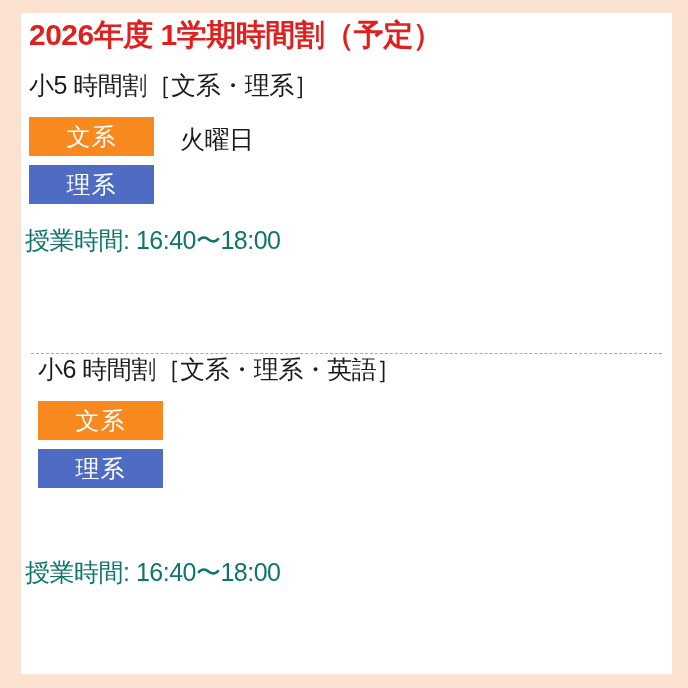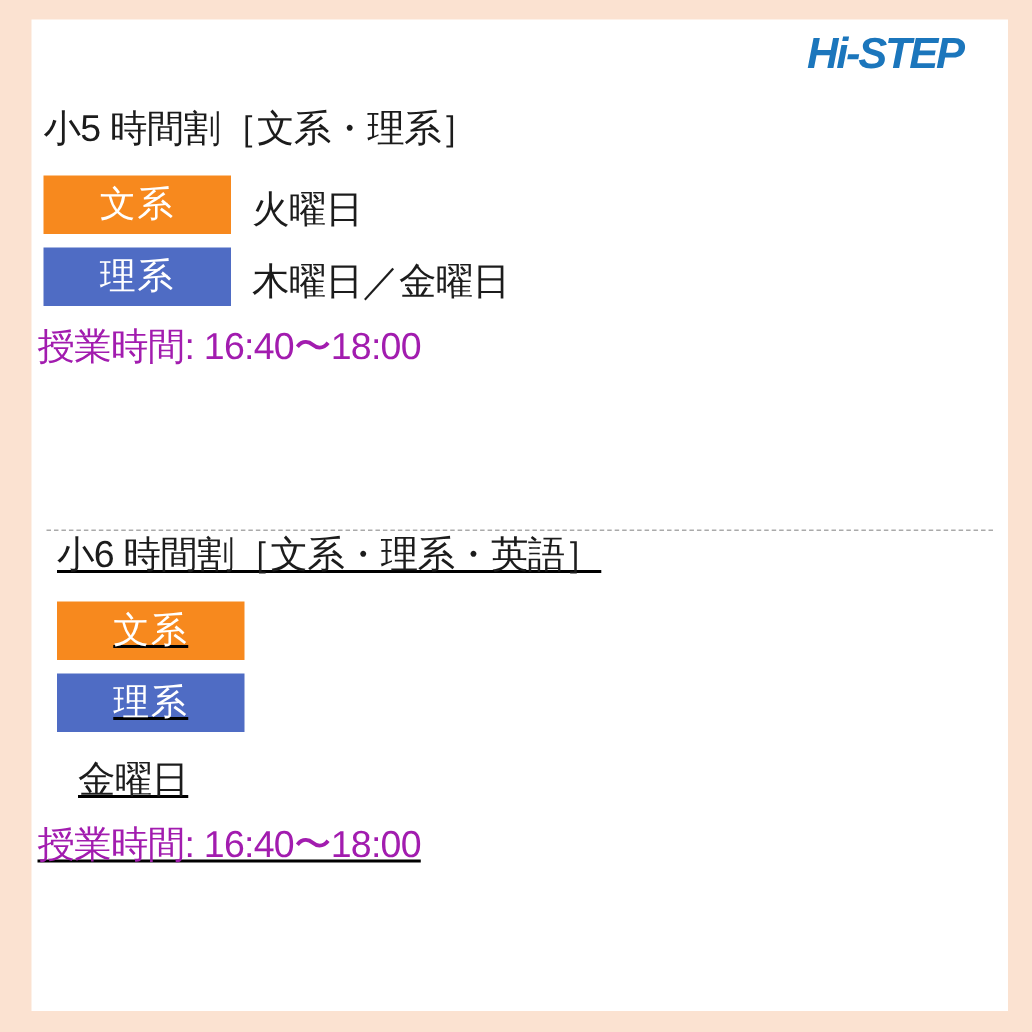"2026年度 1学期時間割（予定）" div.main-title { html: none -> <div>2026年度 1学期時間割（予定）</div> }
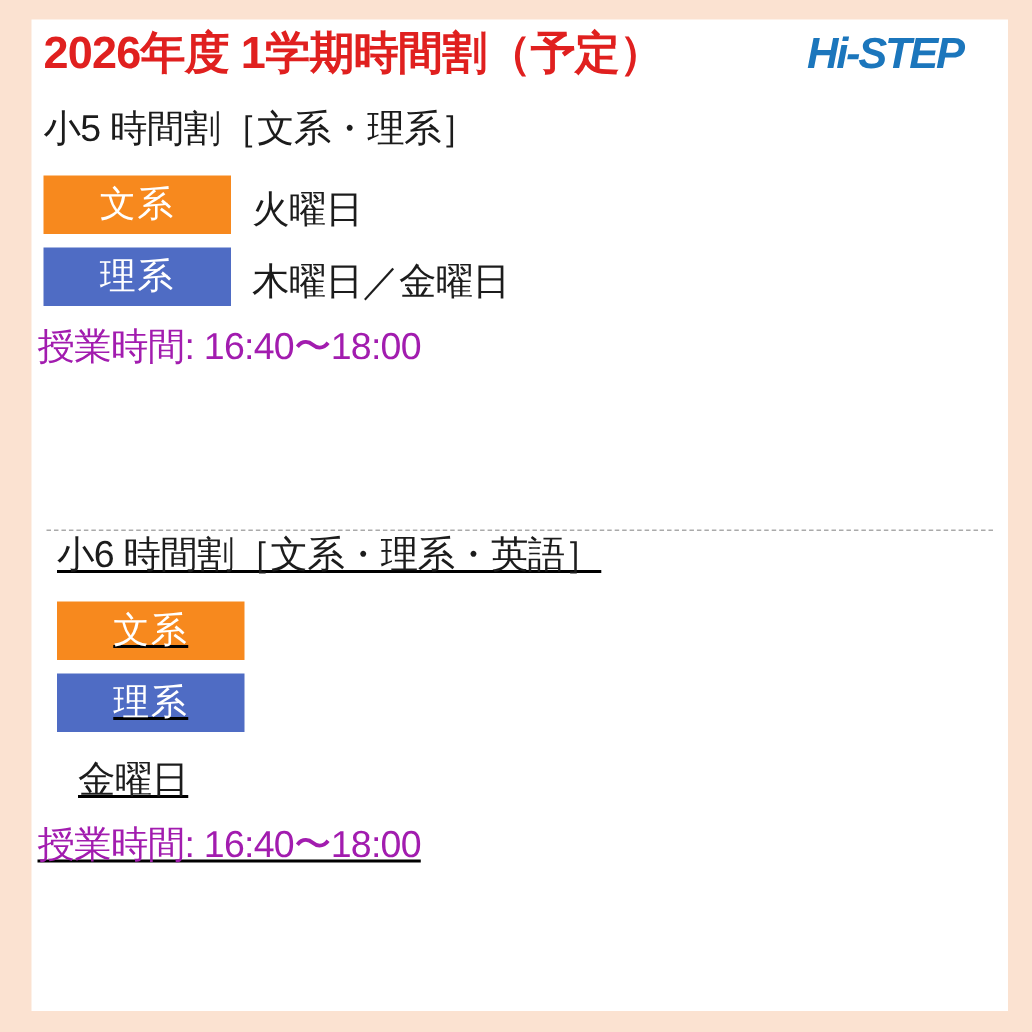"Hi-STEP" div.brand-logo { html: <div> <svg> <text>Hi-STEP</text> </svg> </div> -> none }
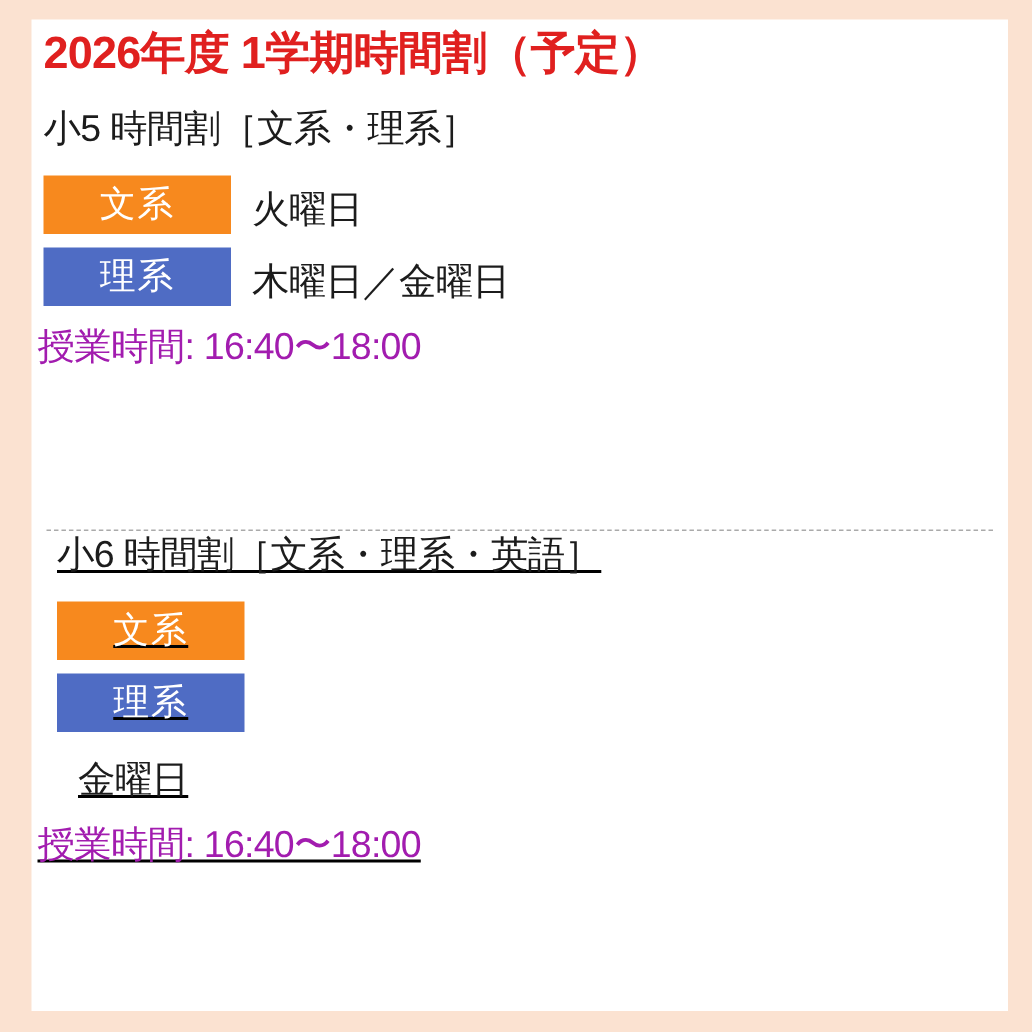"火曜日" .course-days { margin-left: 14px -> 26px }
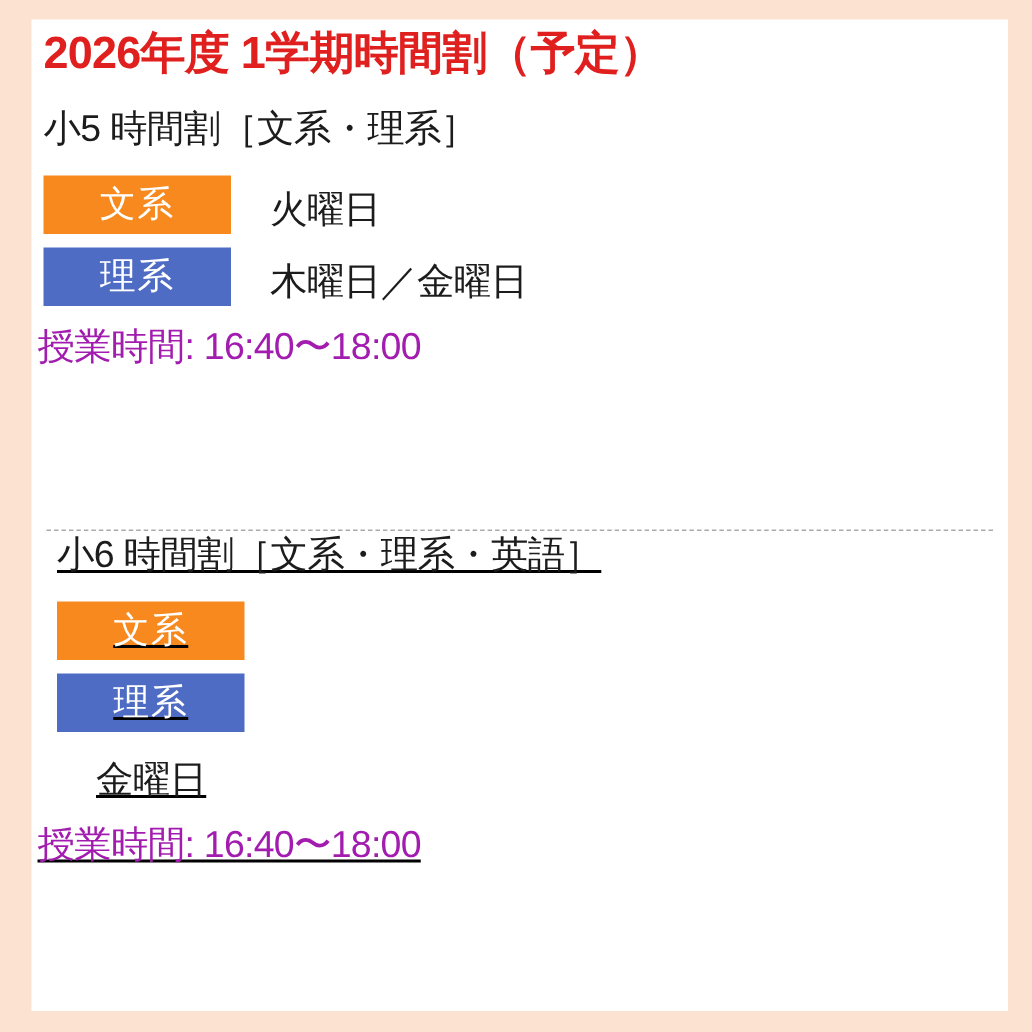"木曜日／金曜日" div.course-days { html: <div>木曜日／金曜日</div> -> none }
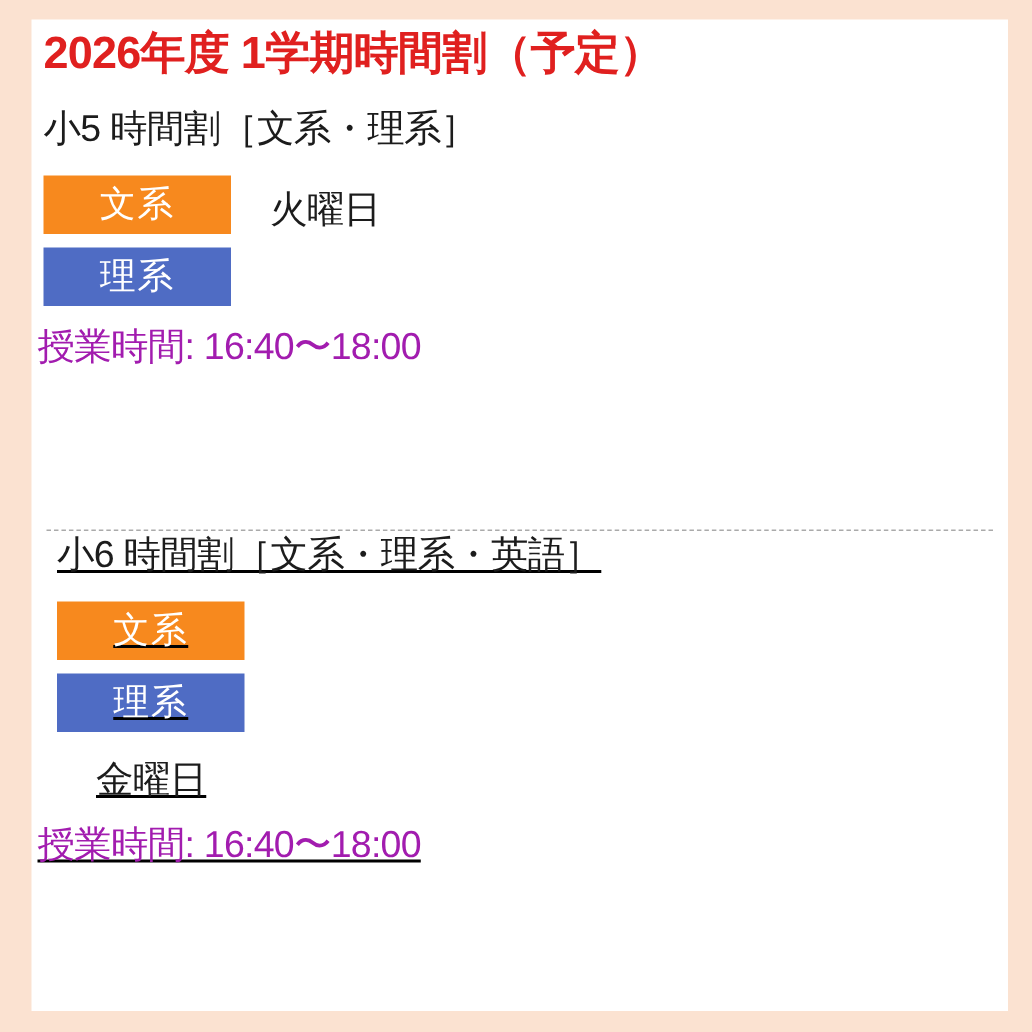"授業時間: 16:40〜18:00" .class-time { color: #a21caf -> #0f766e; margin-top: 10px -> 20px }
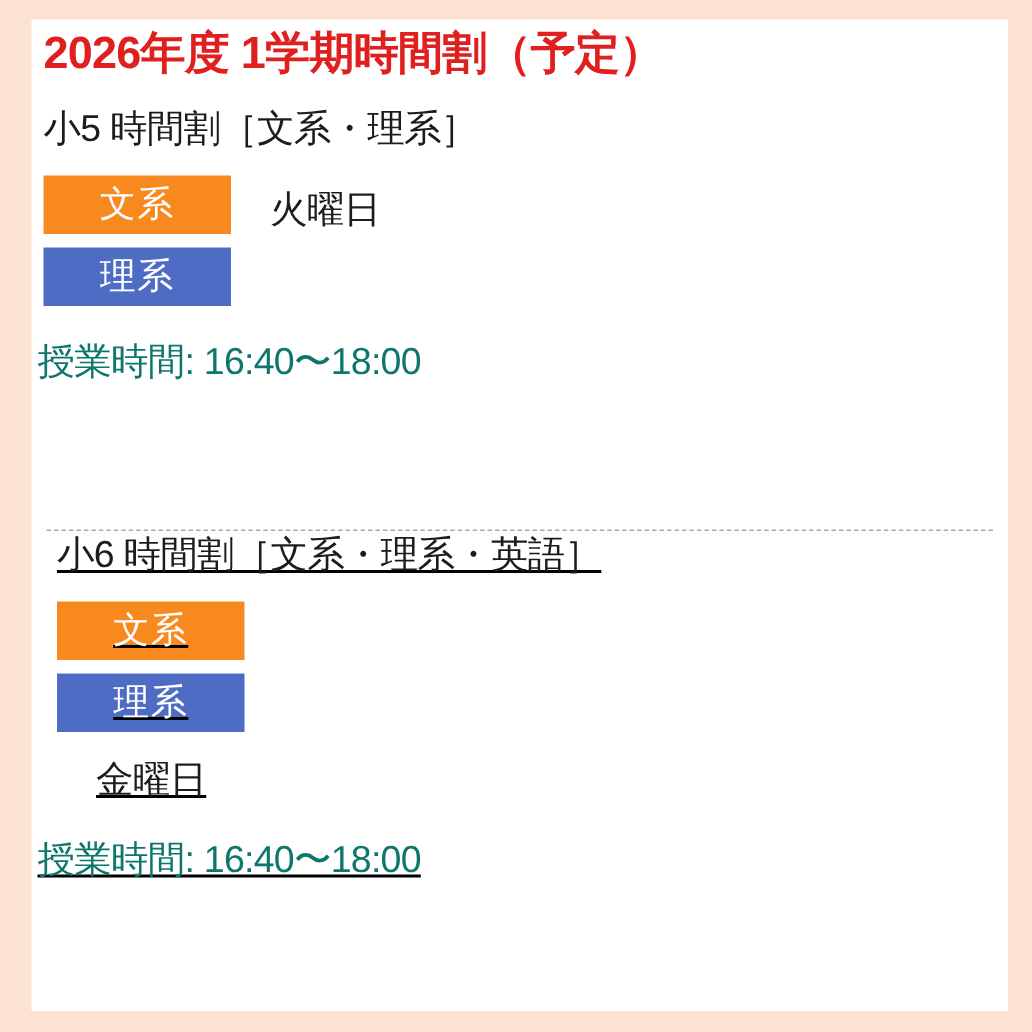"小6 時間割［文系・理系・英語］" .section-g6 { text-decoration: underline -> none }
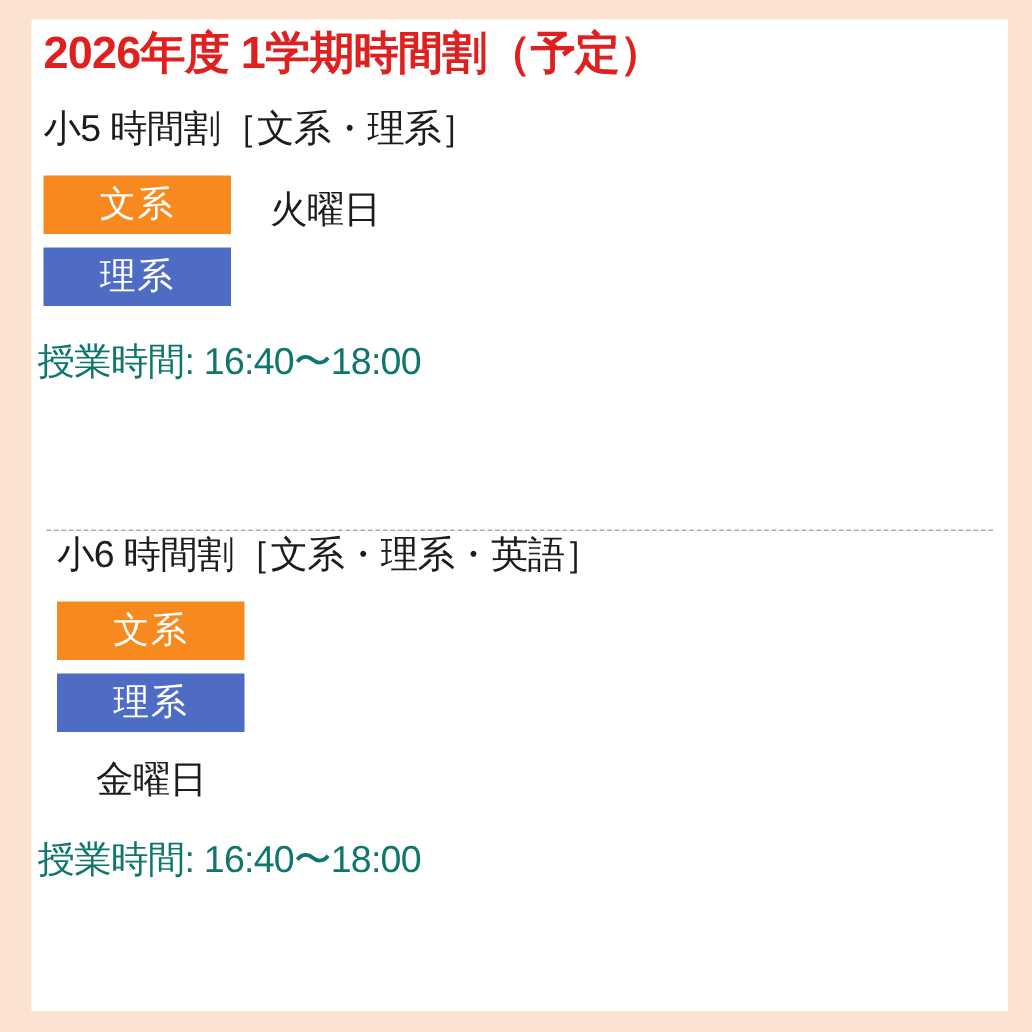"金曜日" div.course-days { html: <div>金曜日</div> -> none }
